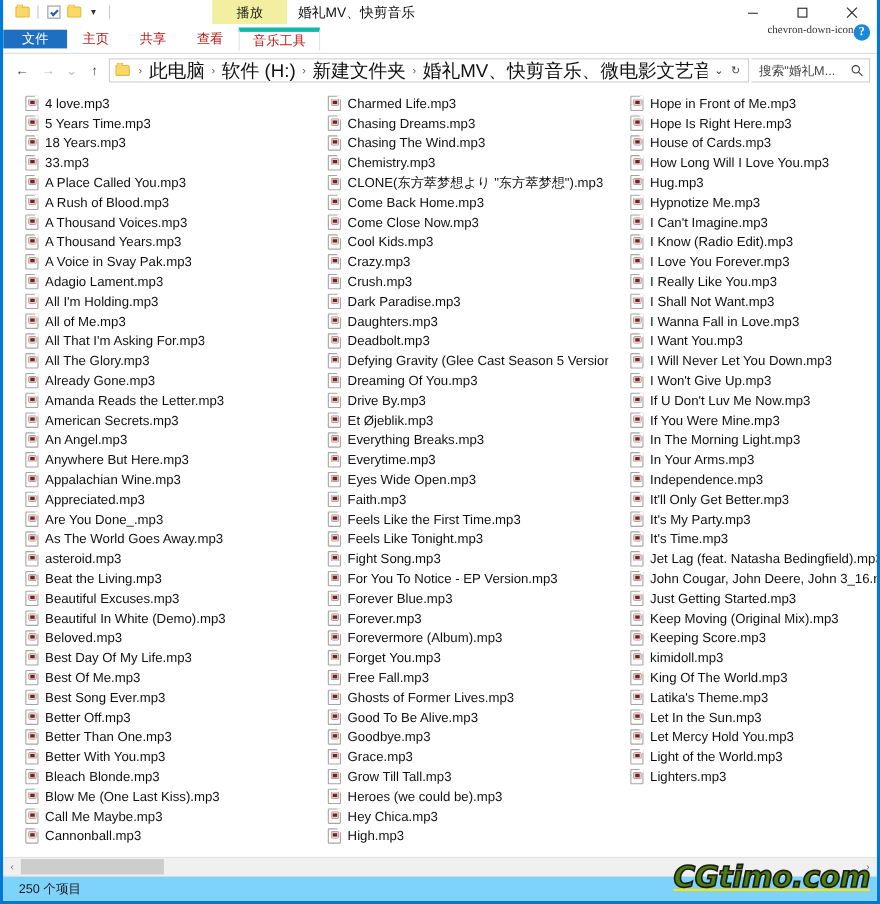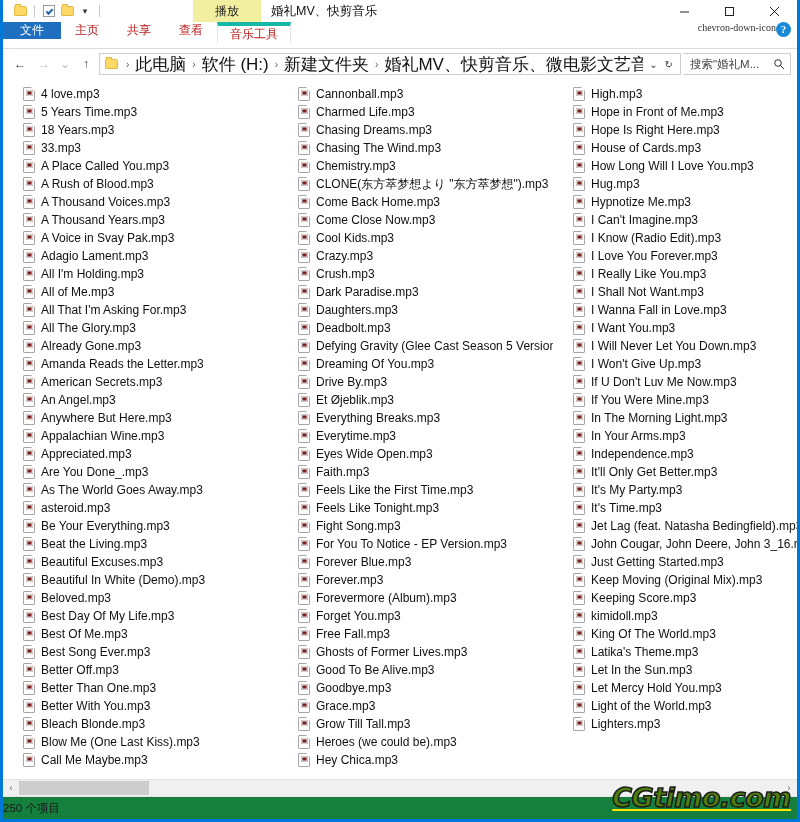"文件" .rtabs { align-items: flex-start -> center }
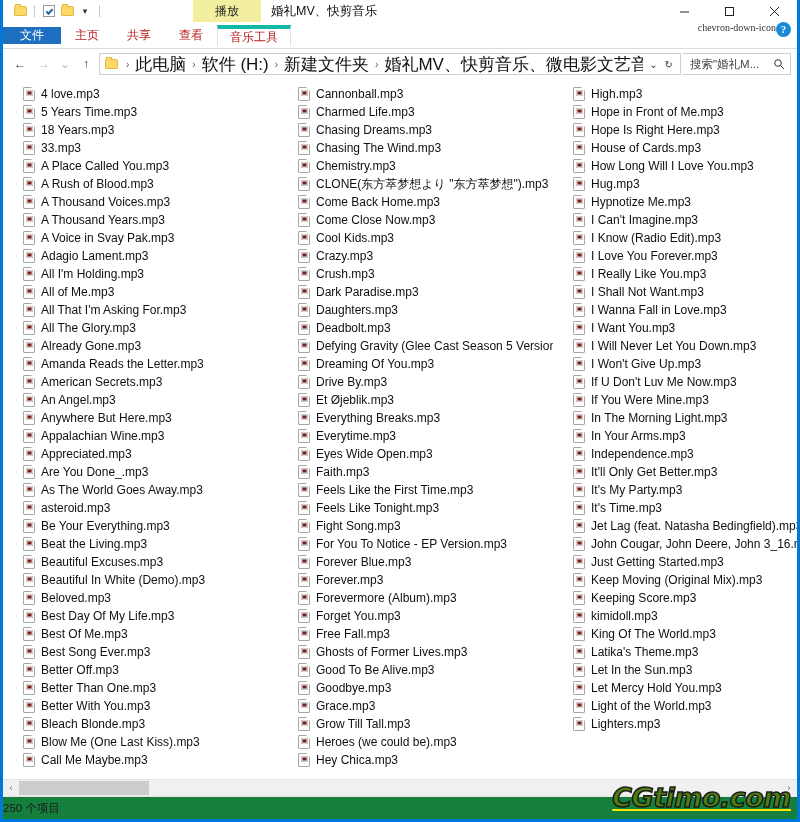"Be Your Everything.mp3" div.fitem { html: <div> <span></span> <span>Be Your Everything.mp3</span> </div> -> none }
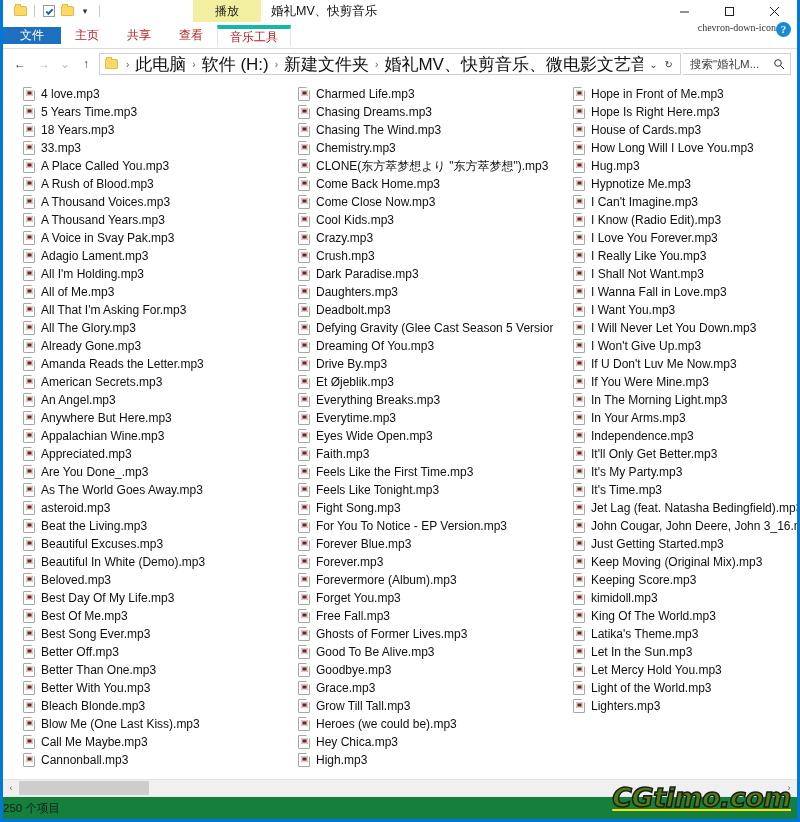"250 个项目" .statusbar { background: #15803d -> #7dd3fc; padding-left: none -> 14px }
